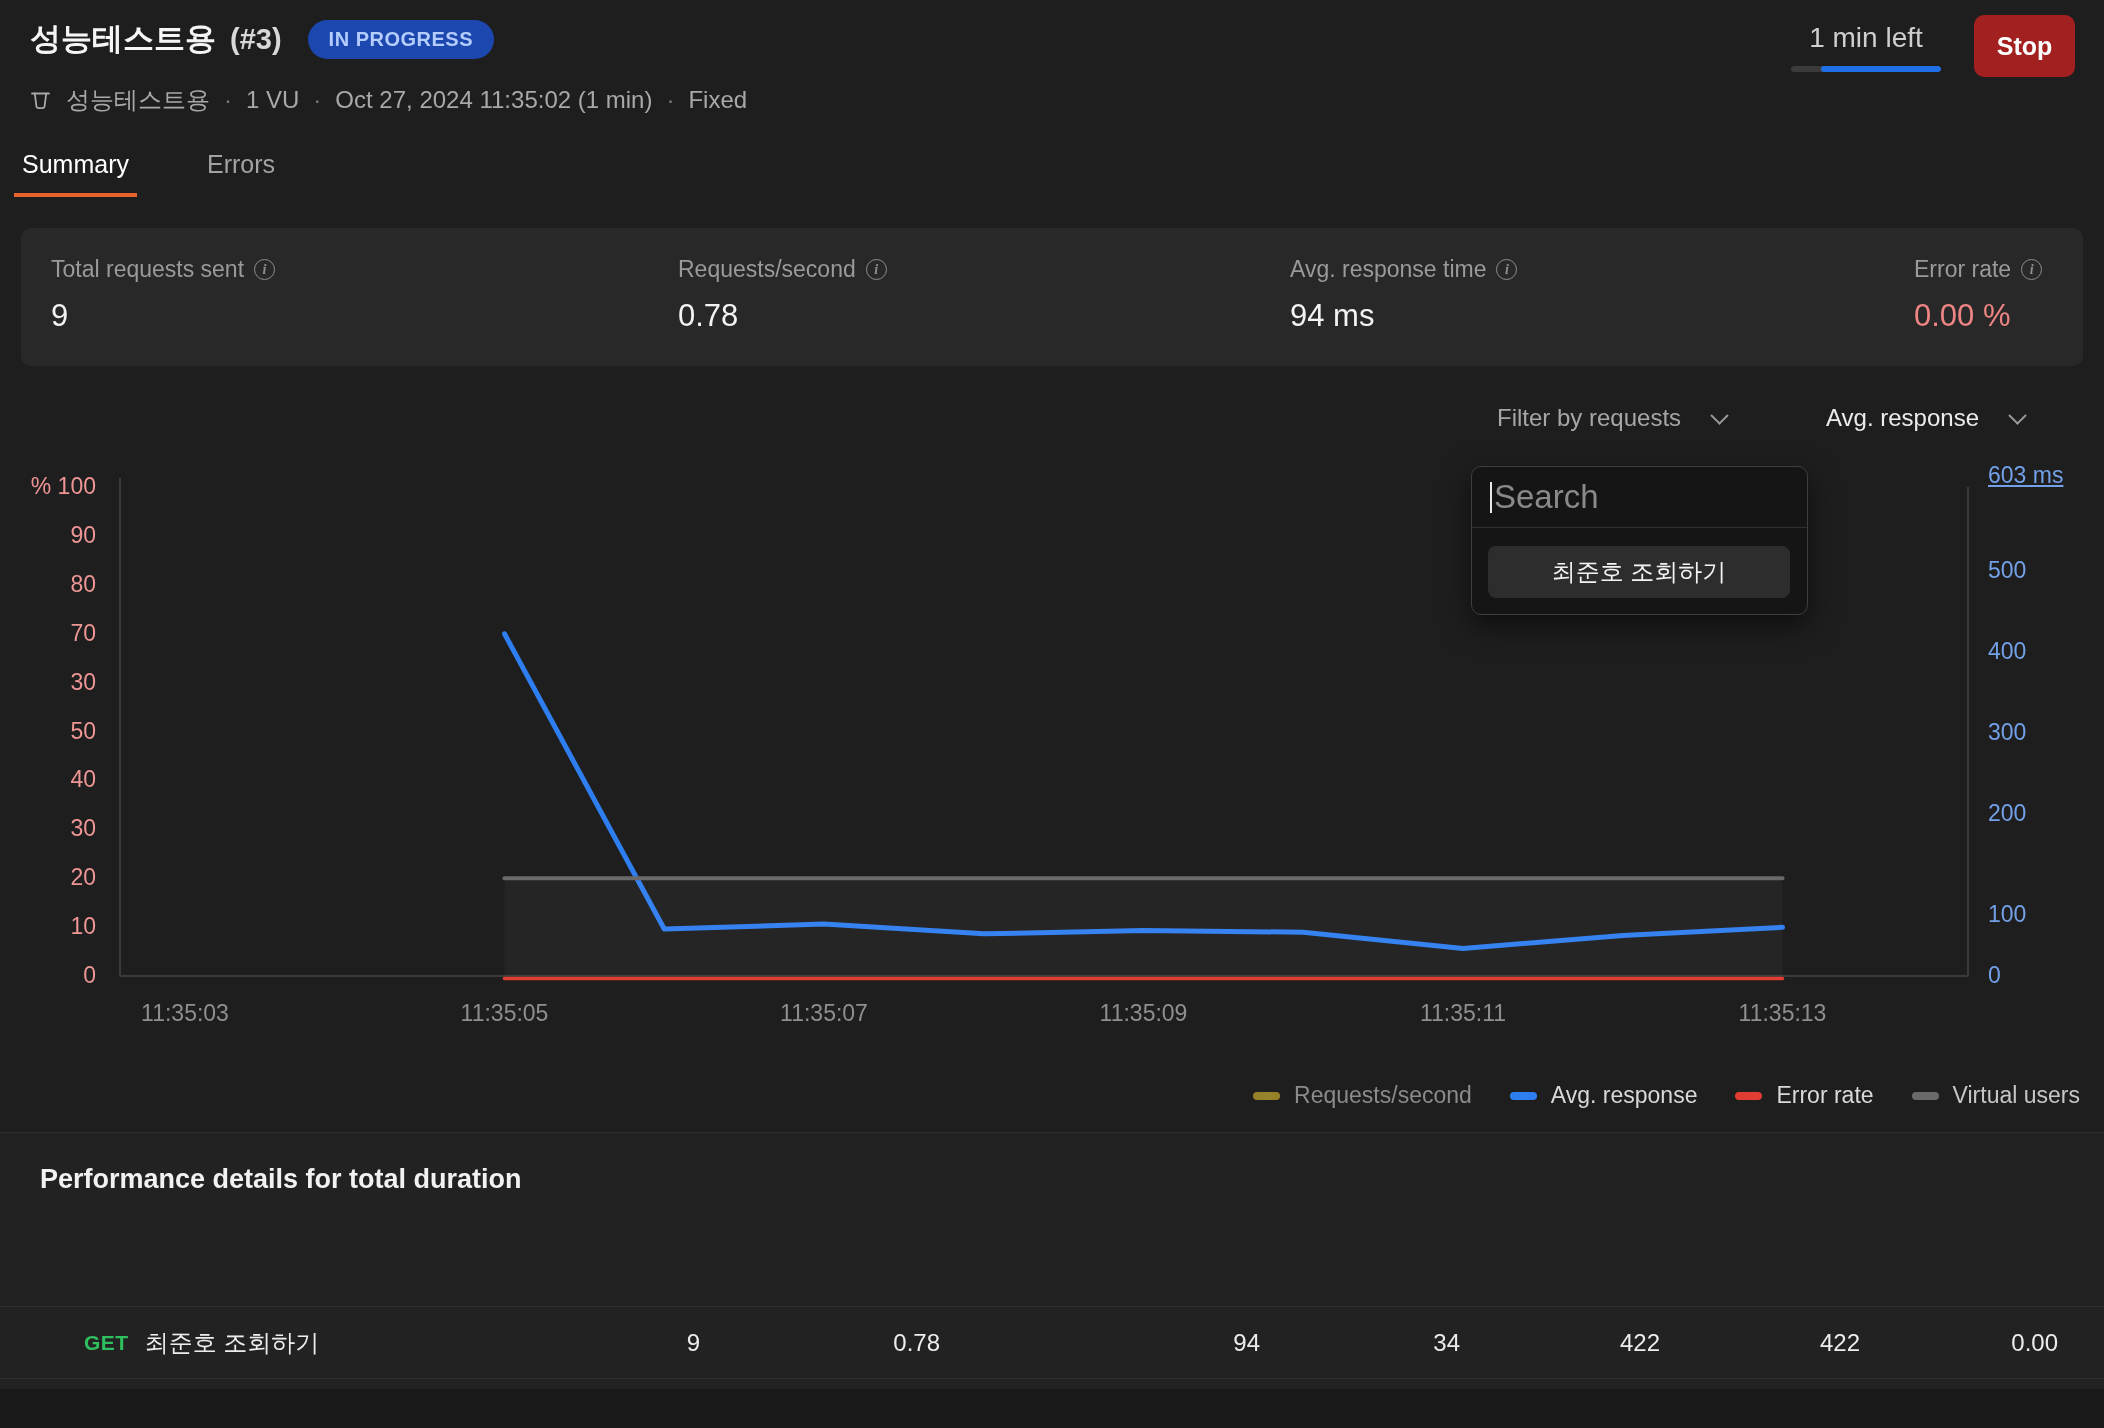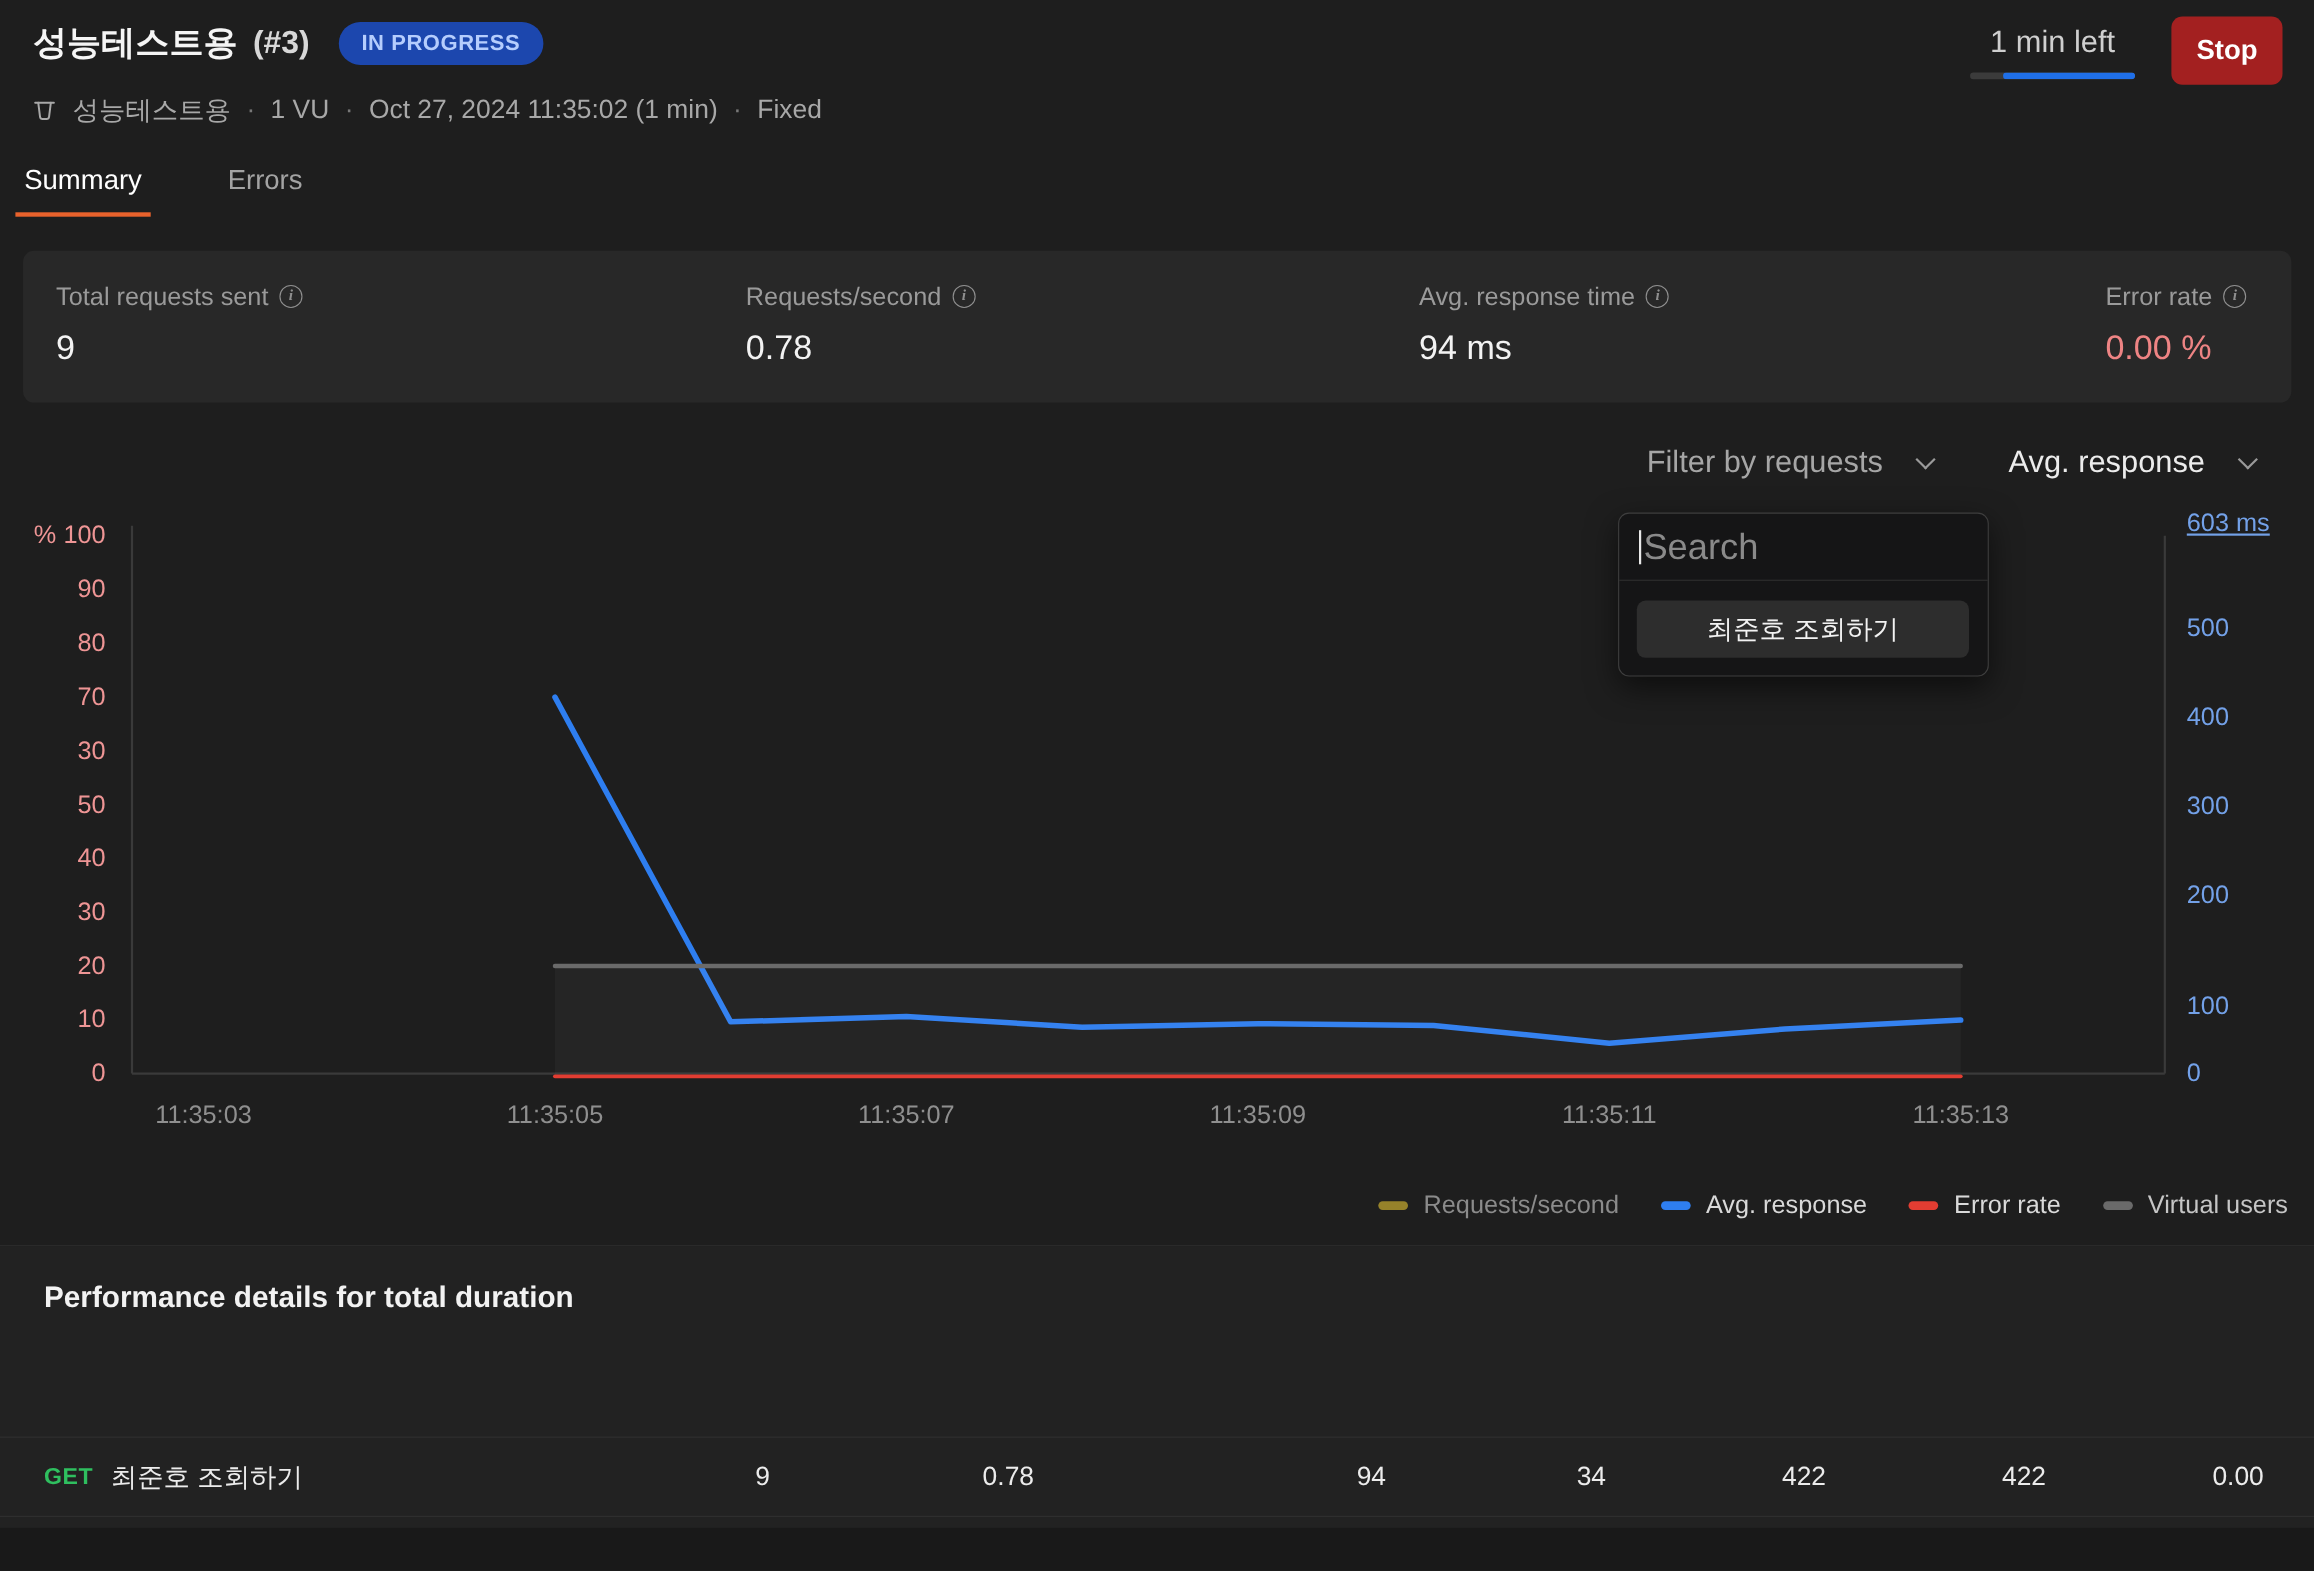"Filter by requests" .control { font-size: 28px -> 24px }
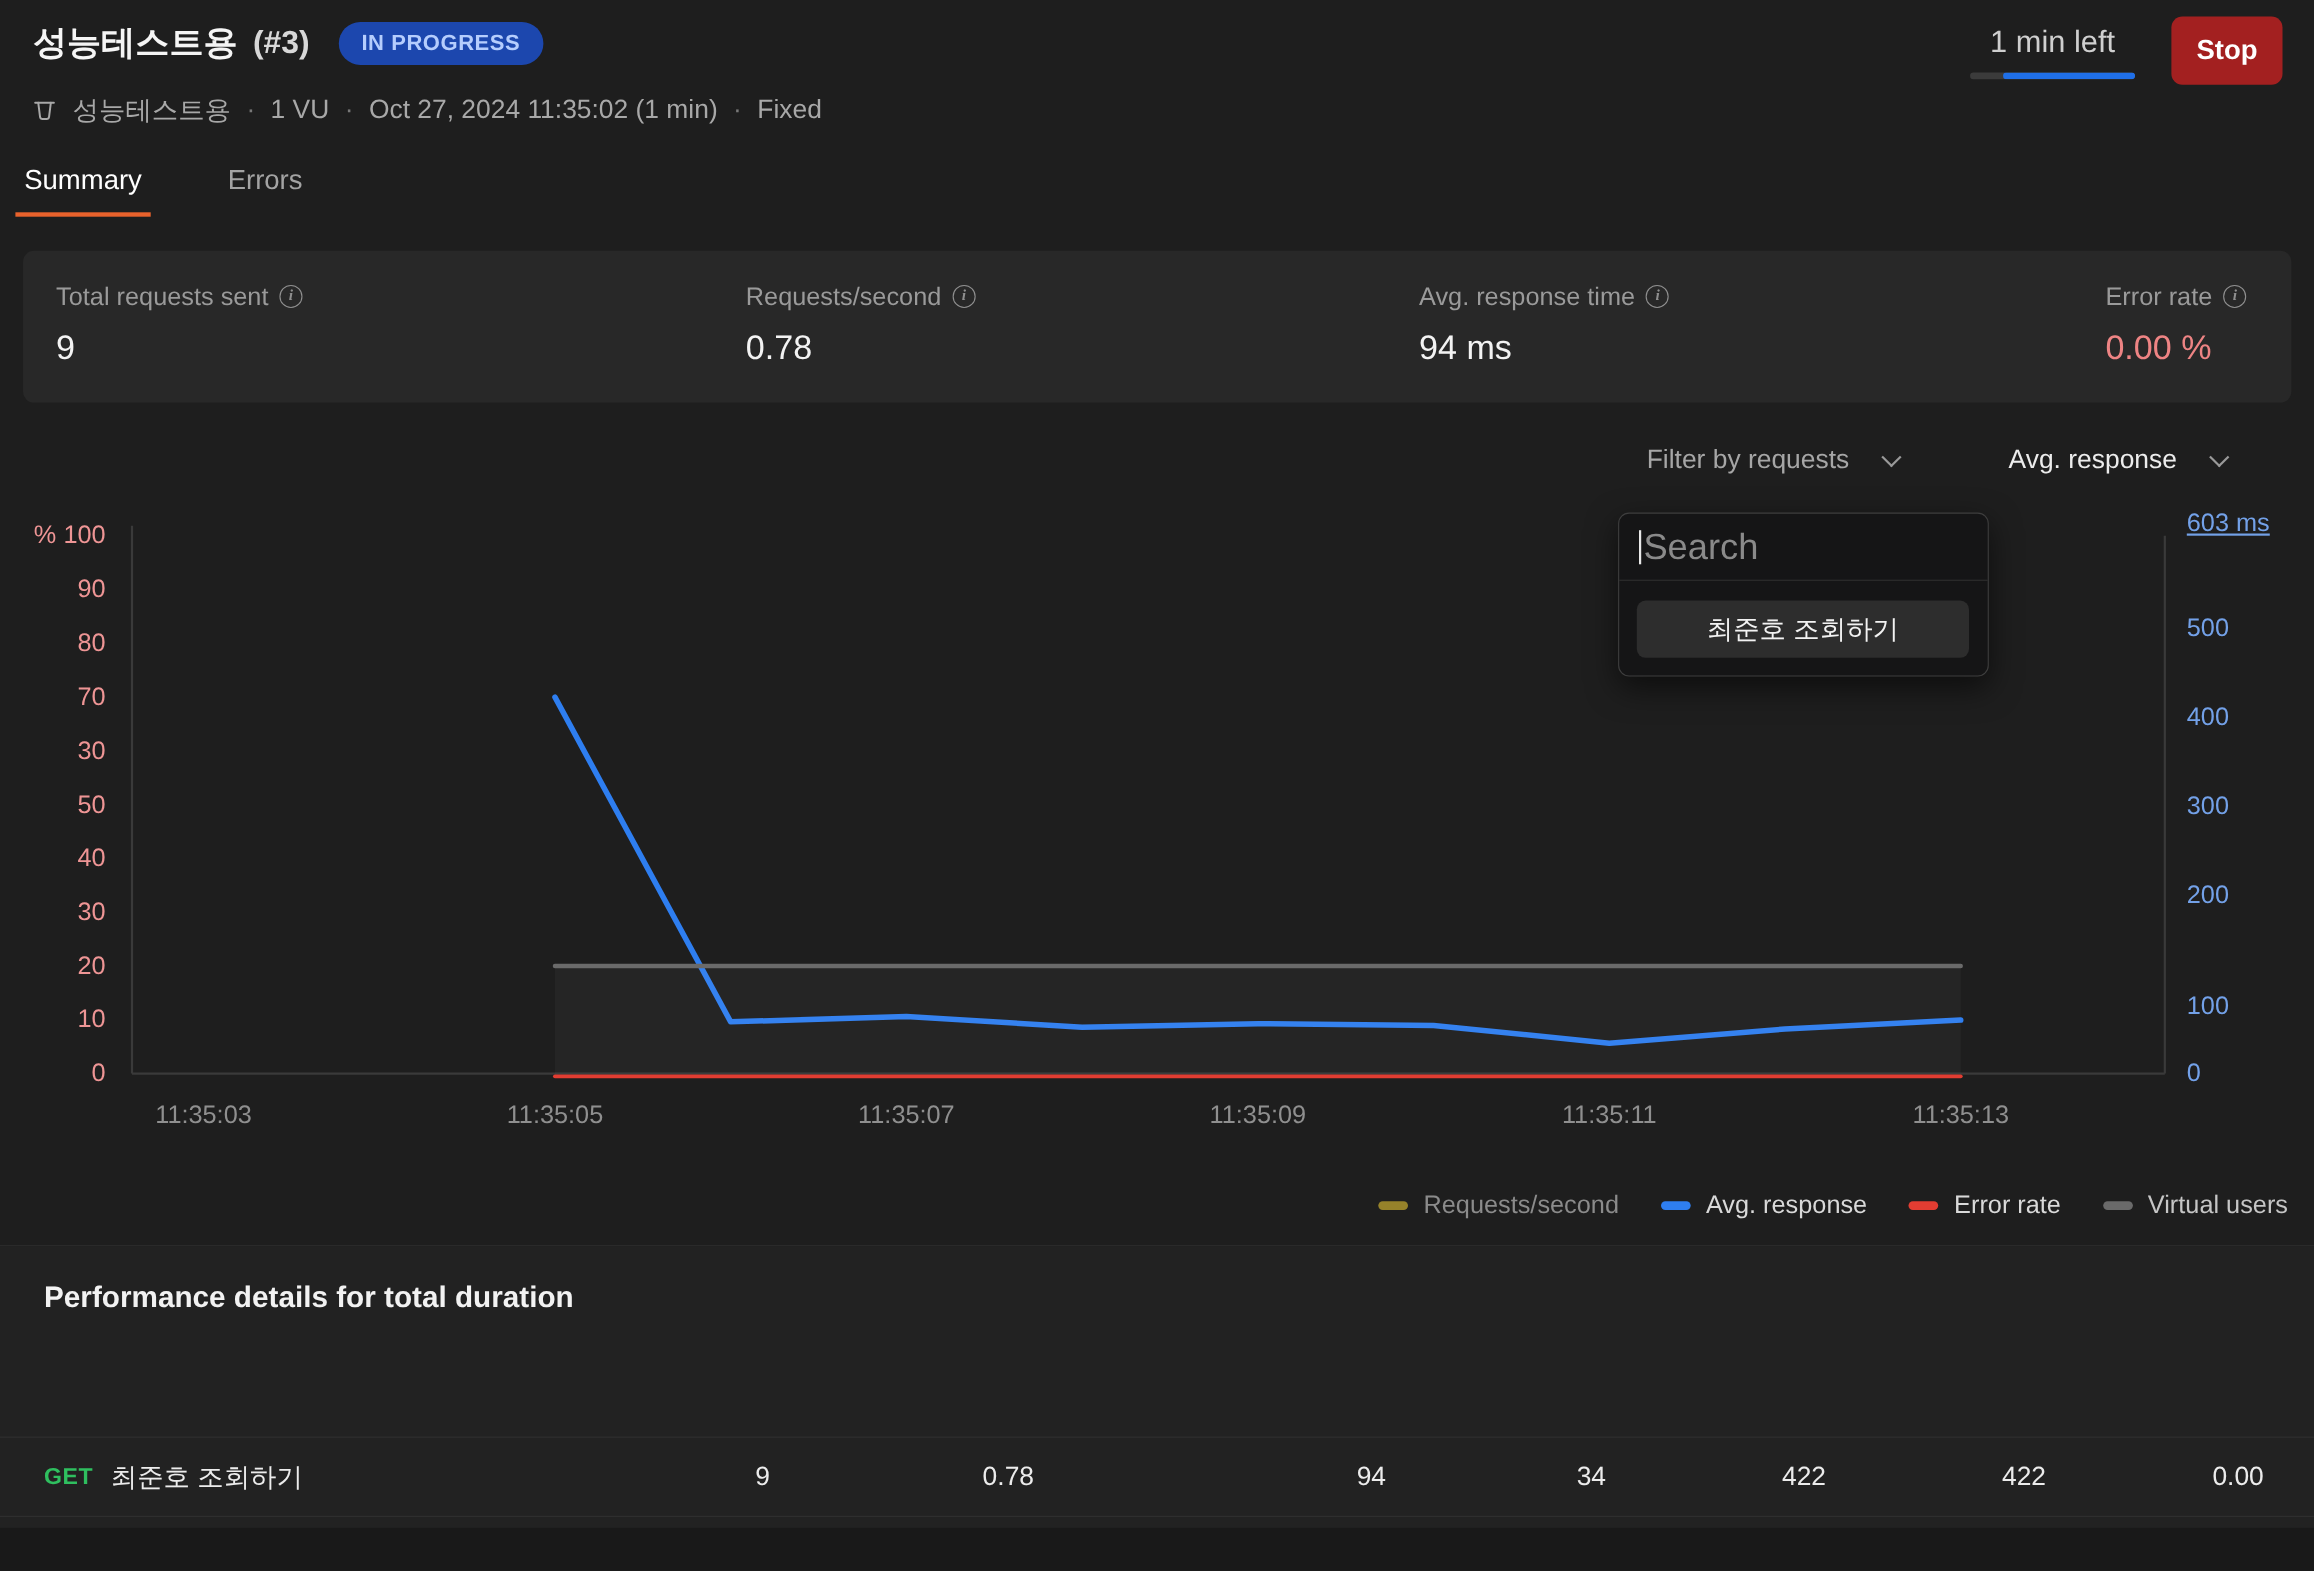"GET" .req-cell { margin-left: none -> 44px }
